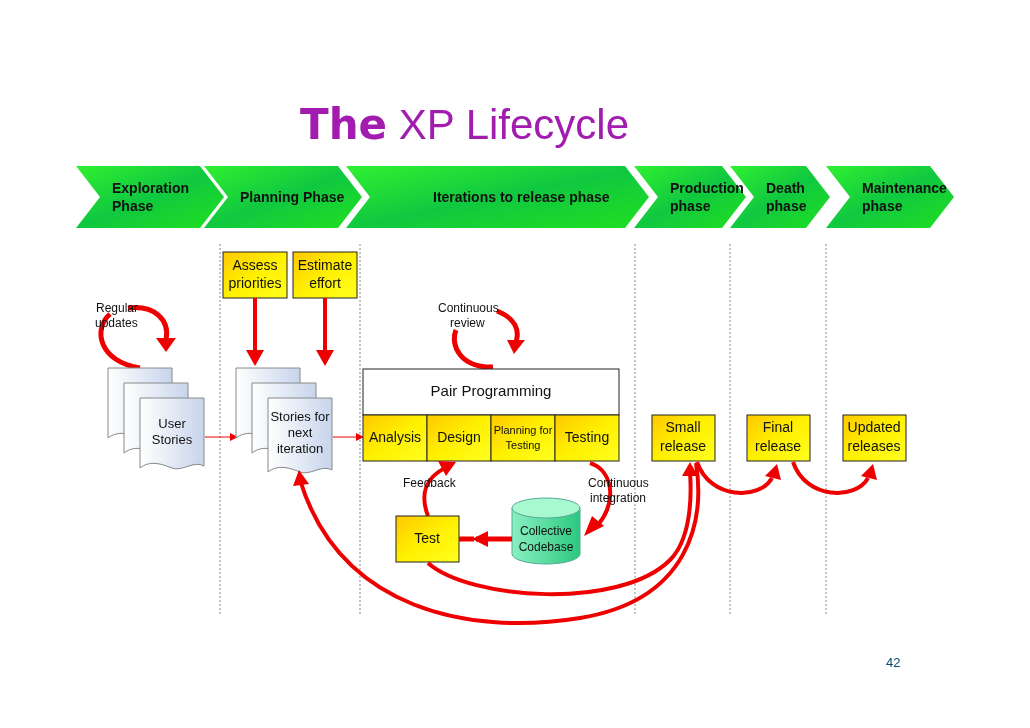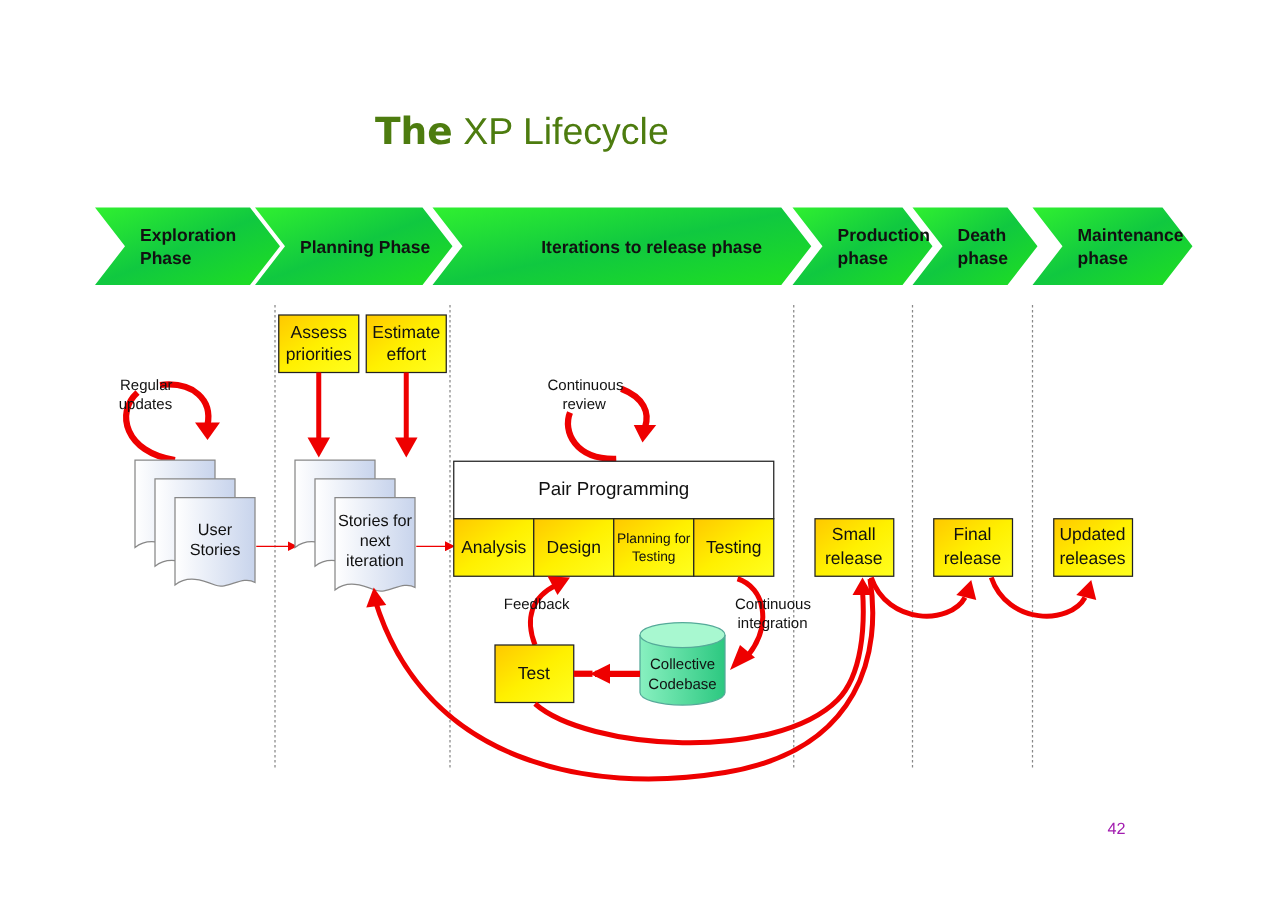"The XP Lifecycle" .title { color: #4d7c0f -> #a21caf; font-size: 30px -> 42px; top: 88px -> 100px }
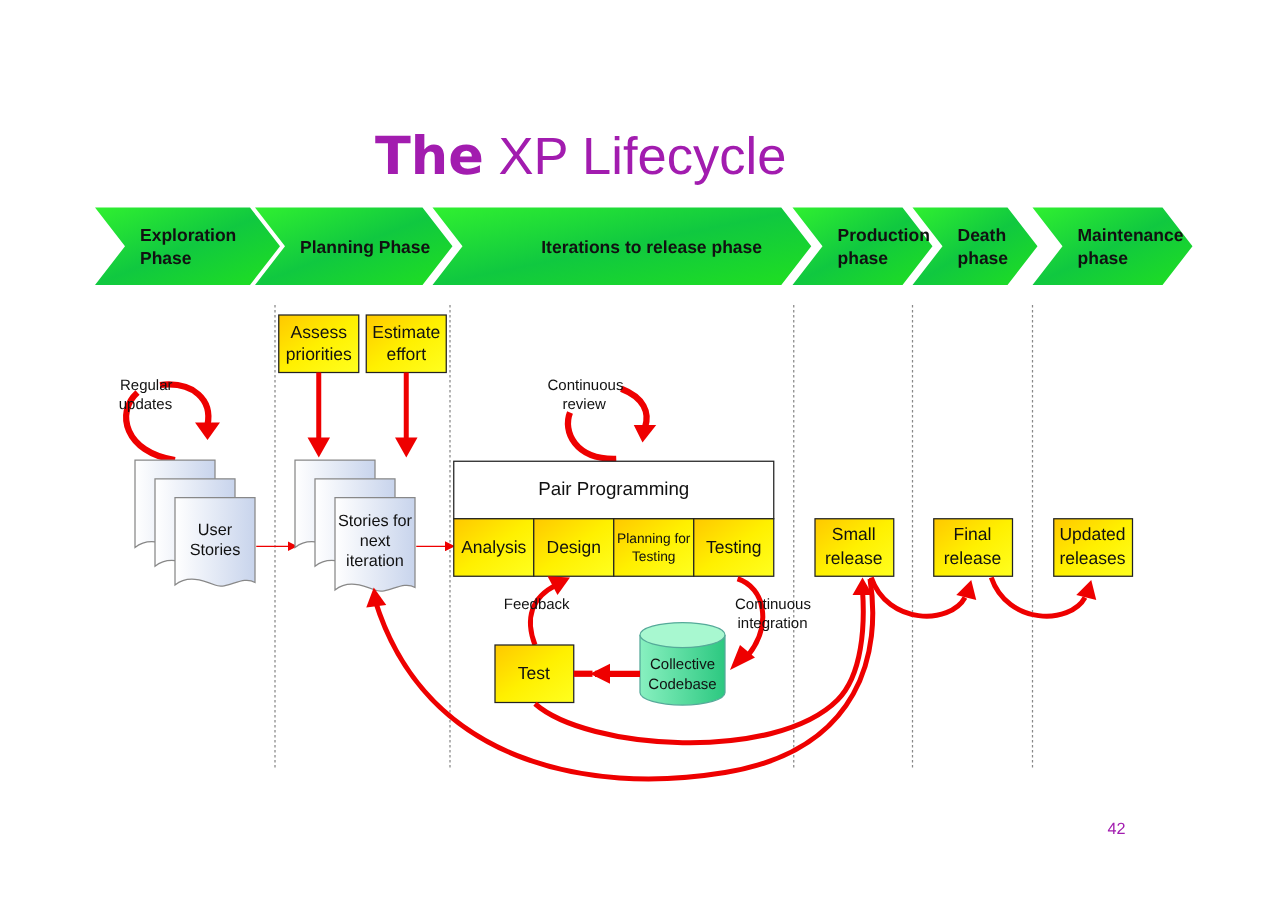"42" .pagenum { color: #a21caf -> #0c4a6e }
